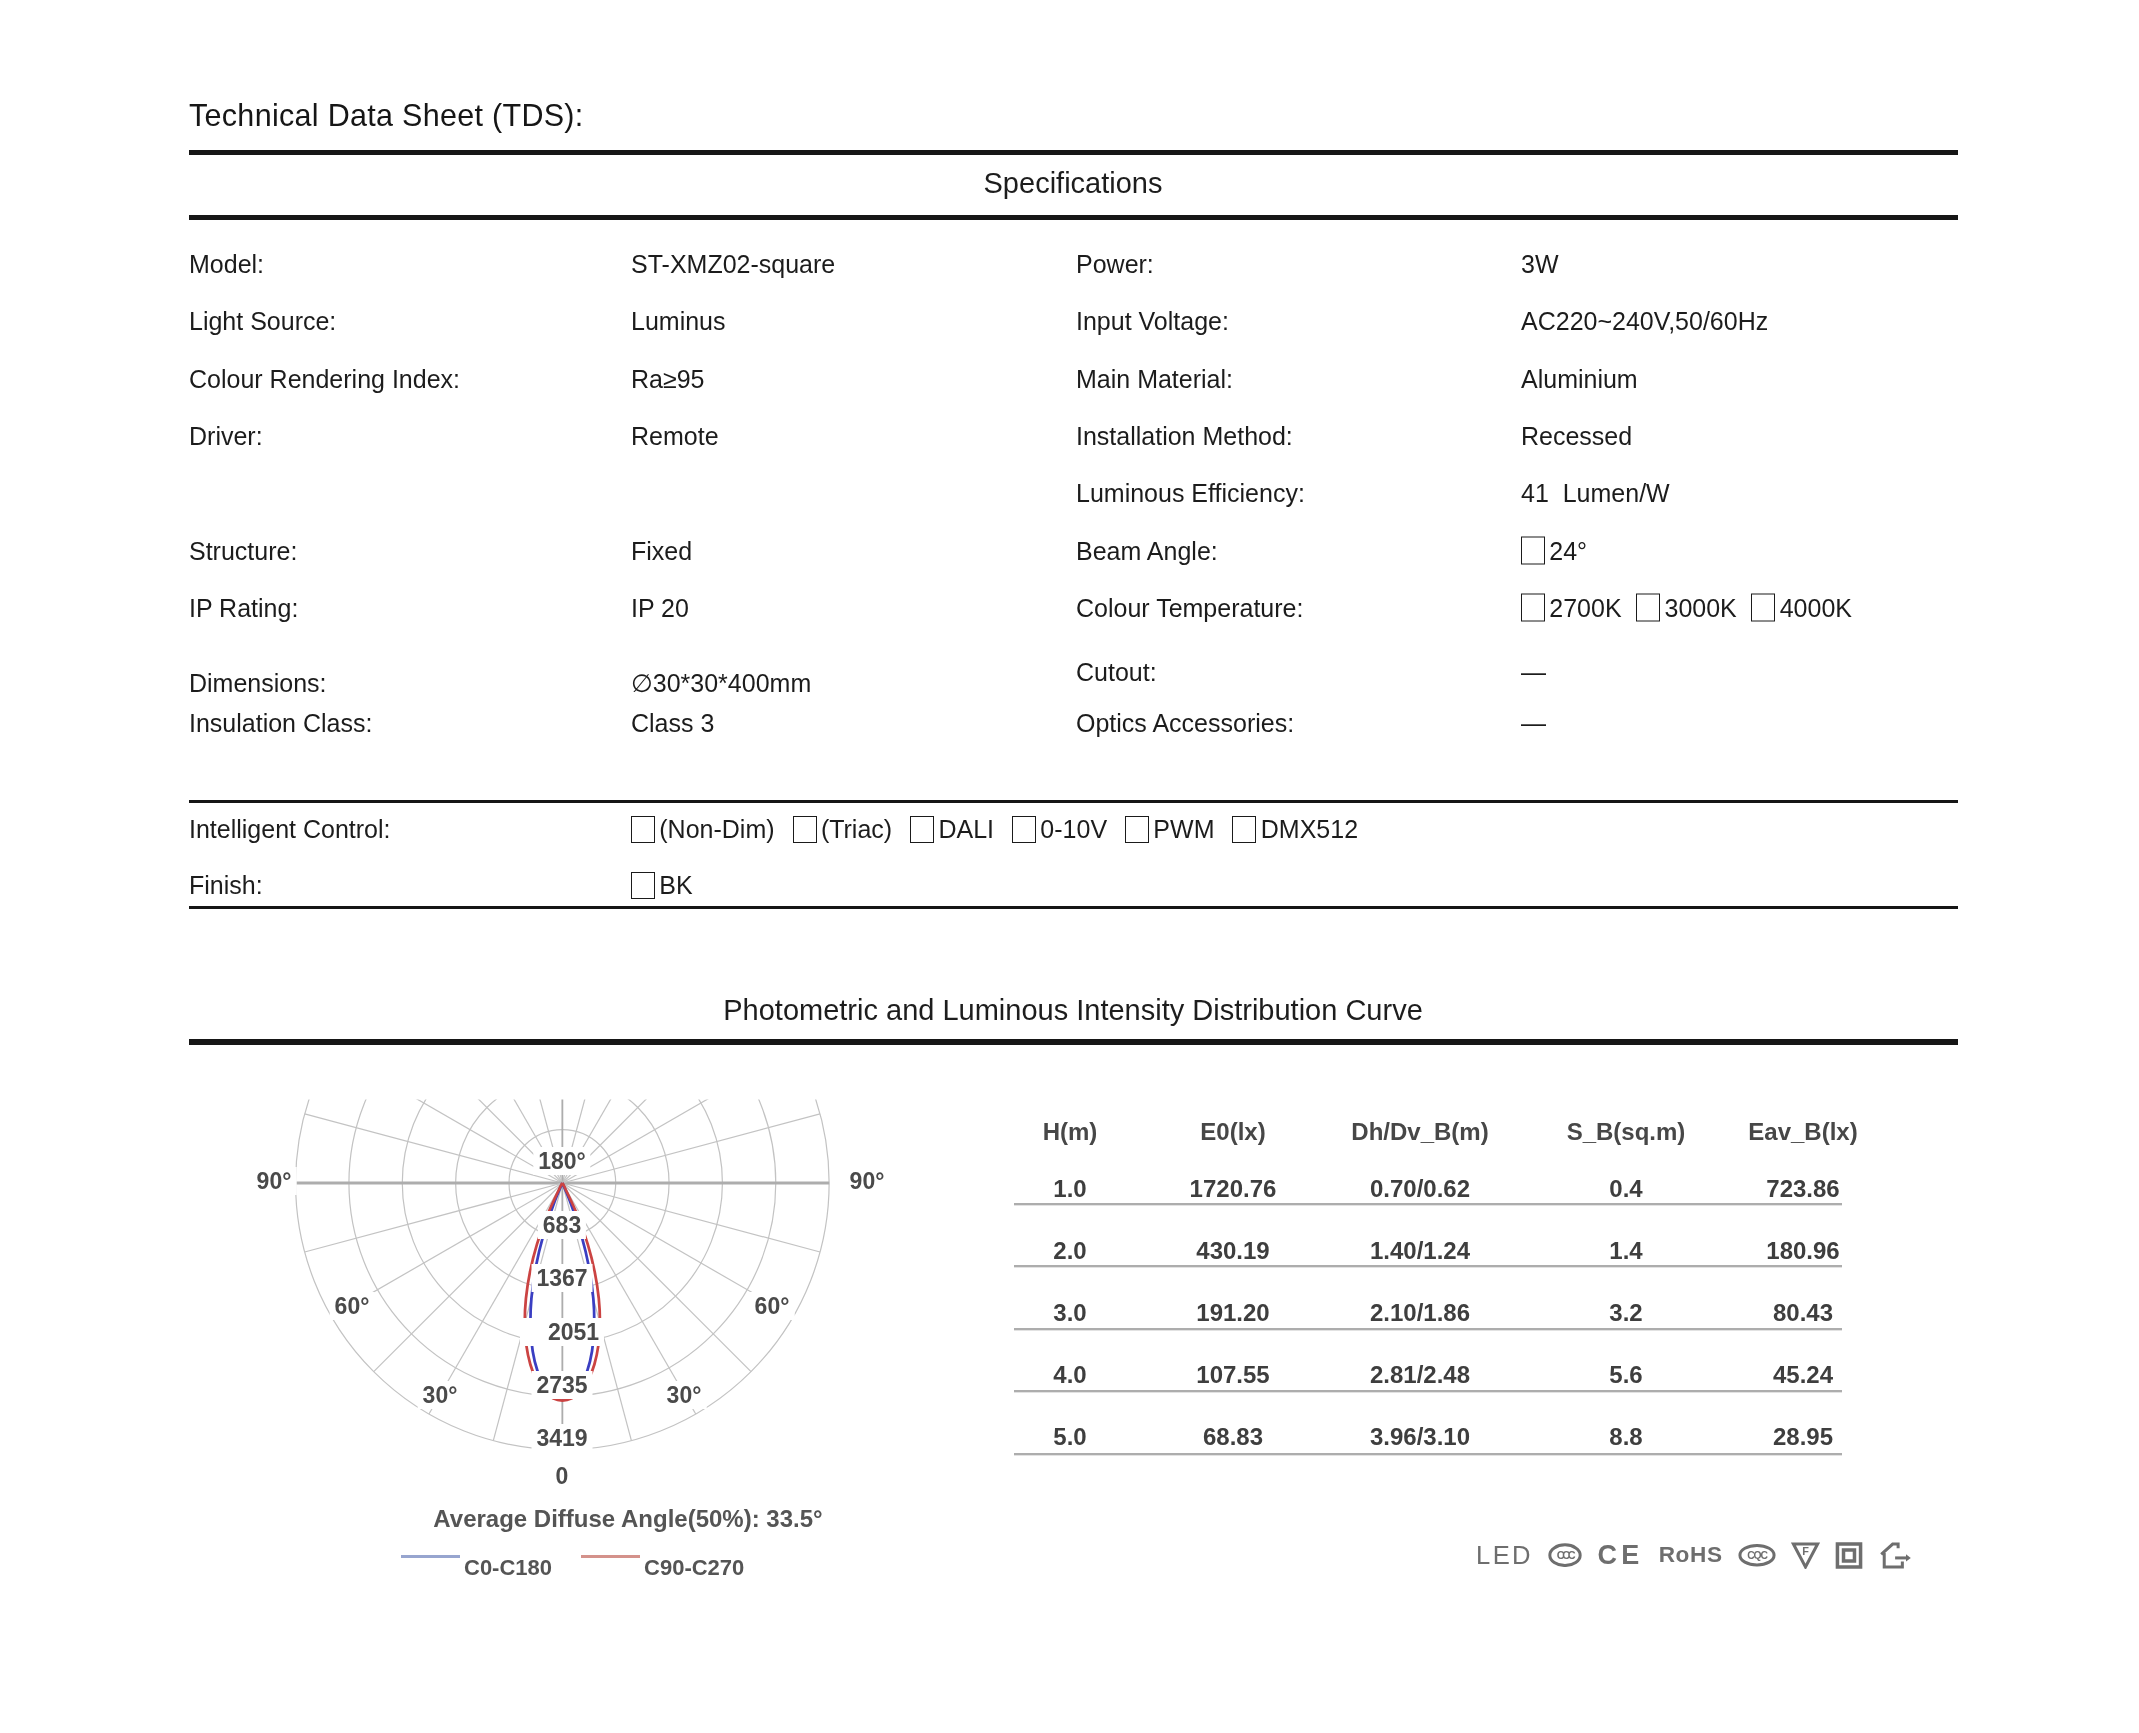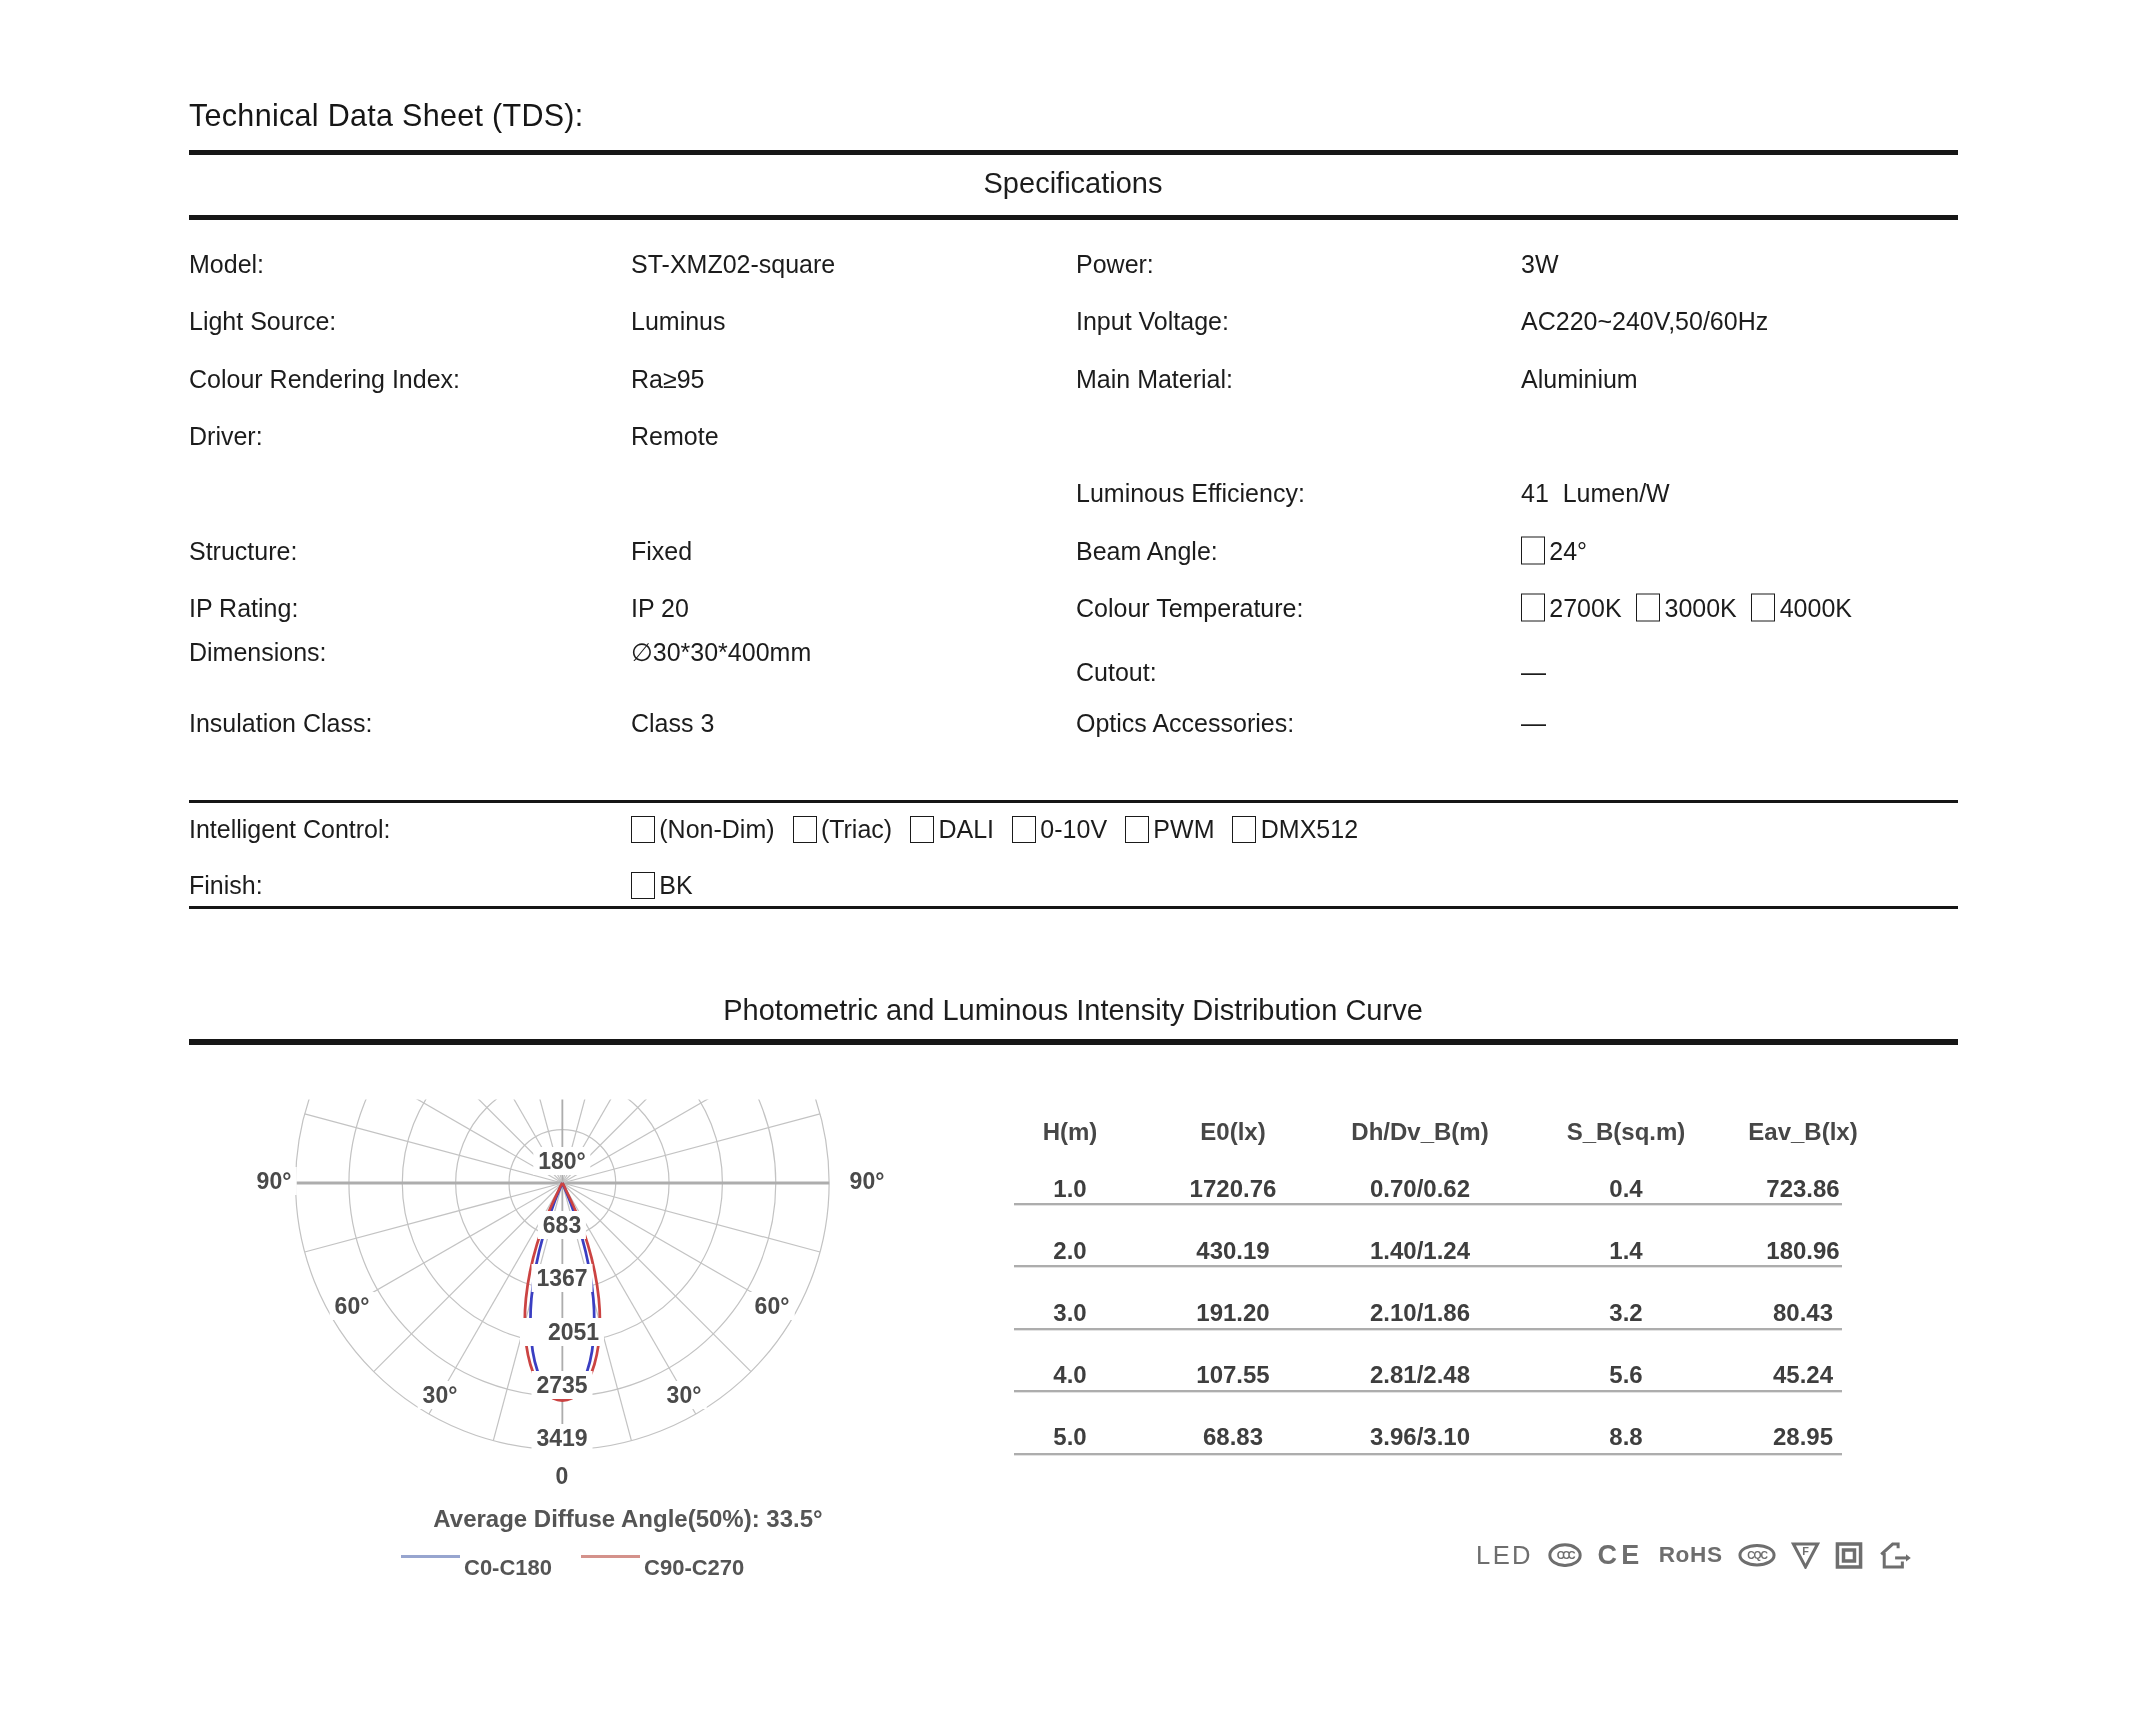"Installation Method:" div.spec-row { html: none -> <div> <div>Installation Method:</div> <div>Recessed</div> </div> }
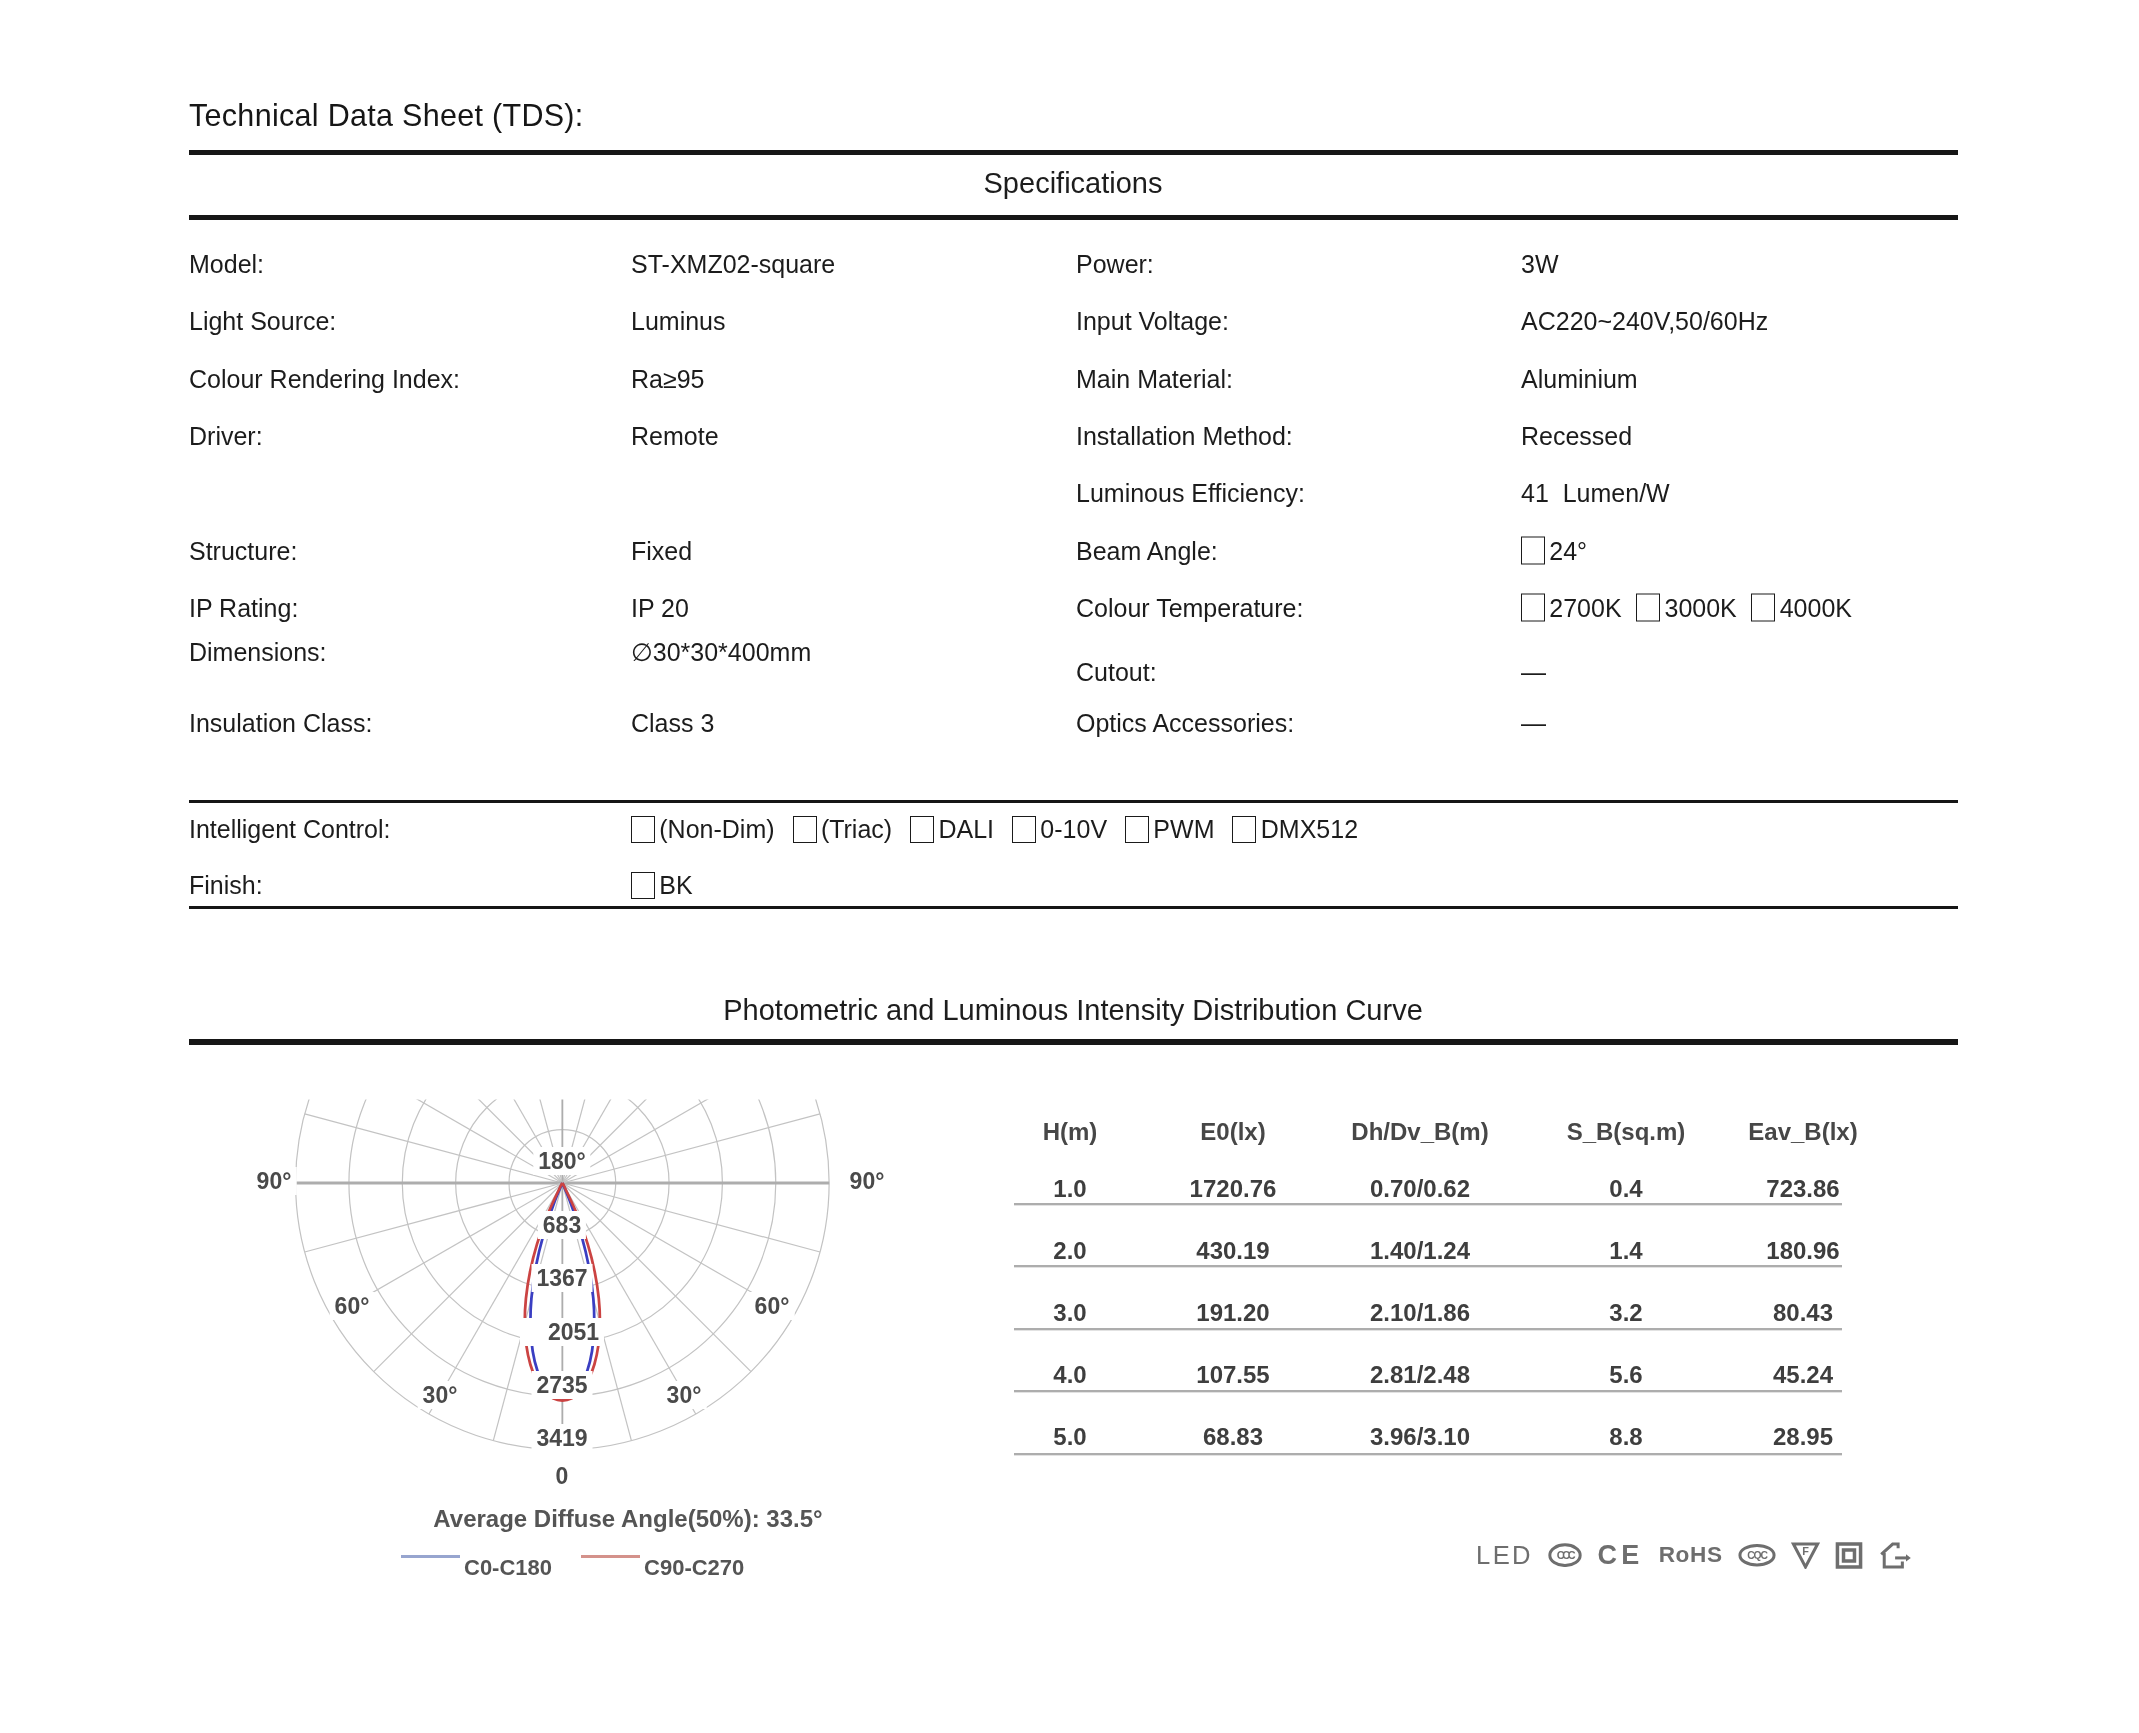"Dimensions:" div.spec-row { top: 388px -> 419px }
